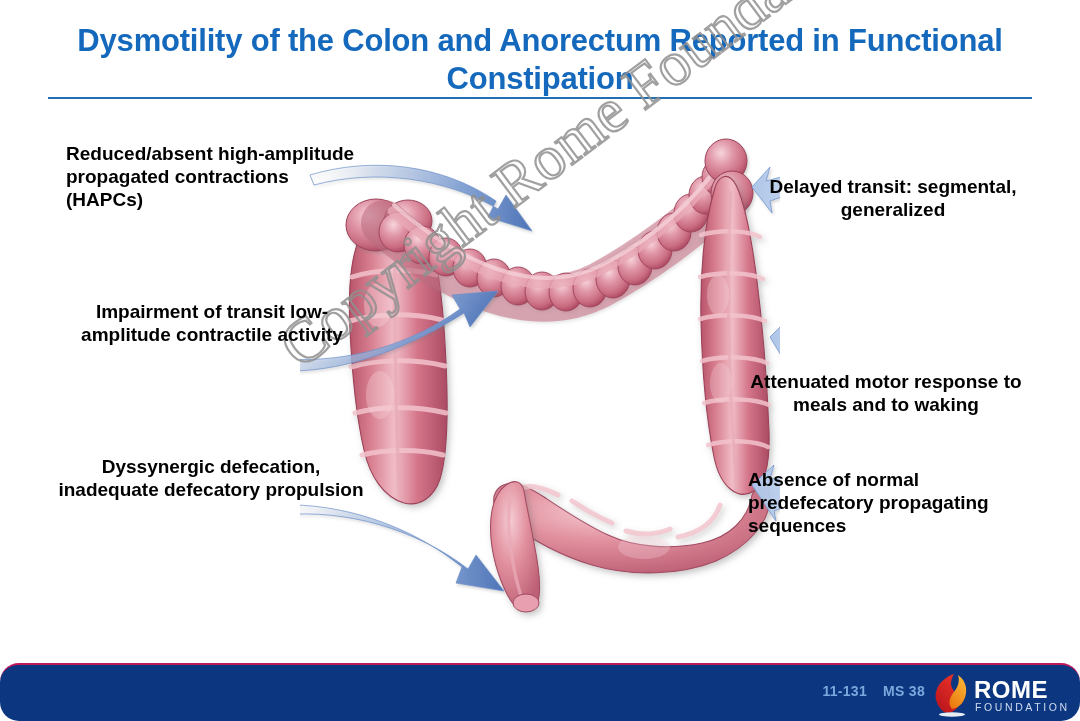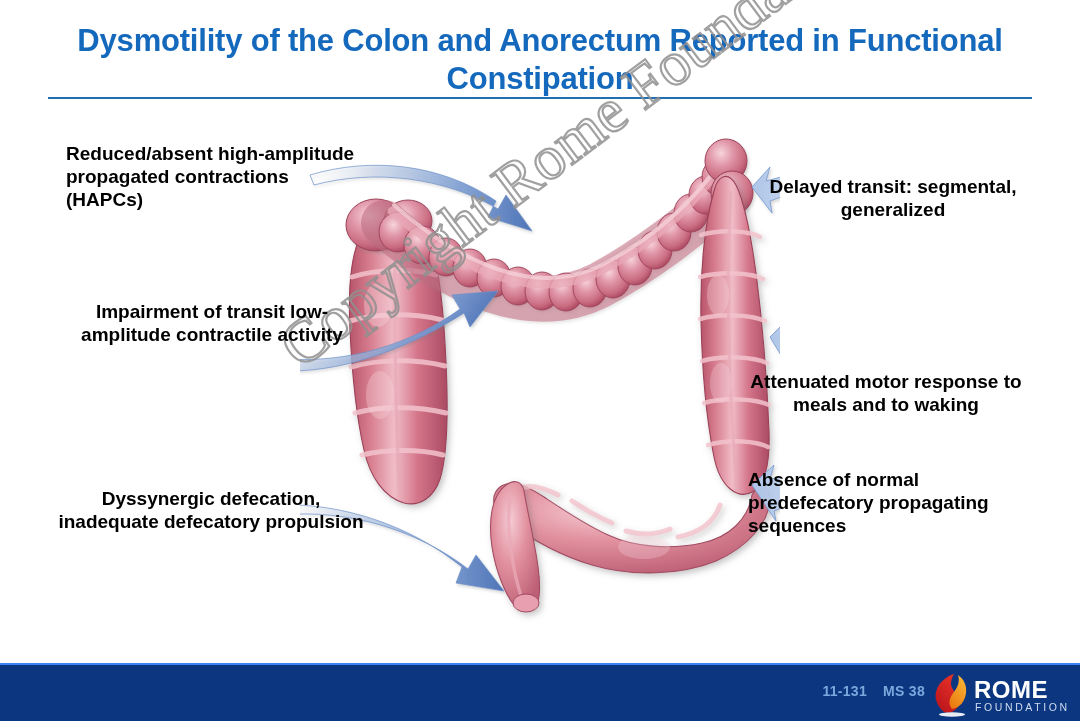"Dyssynergic defecation, inadequate" #label-dyssyn { margin-top: 32px -> none }
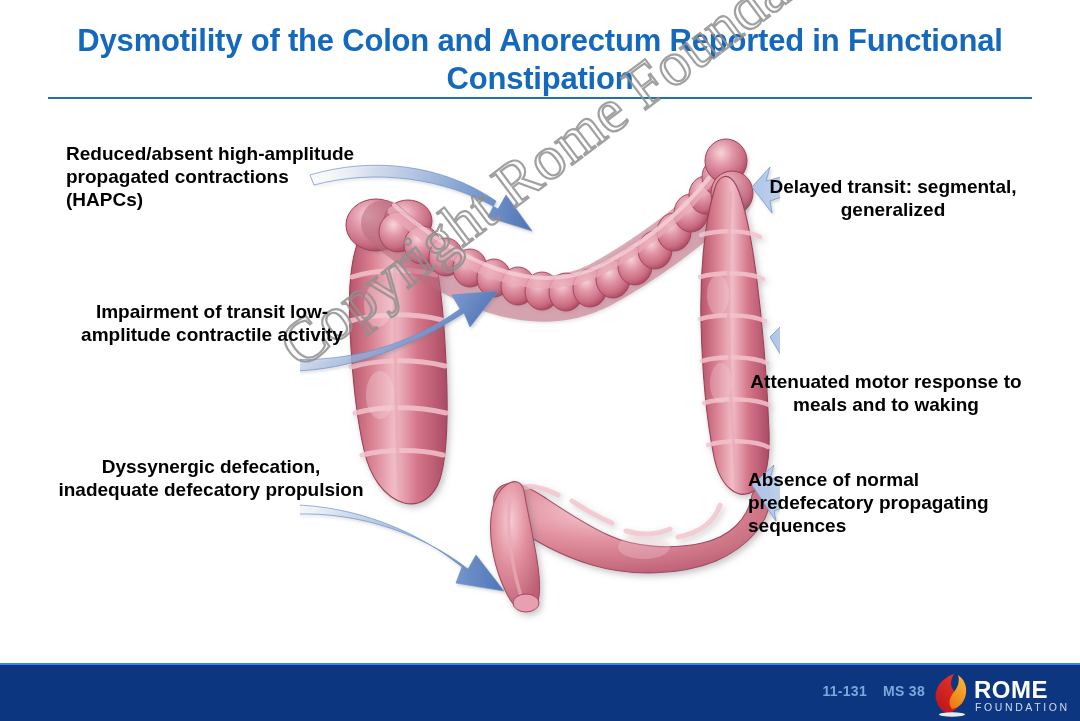"11-131 MS 38" #footer { border-radius: none -> 19px; border-top: 2px solid #3b82f6 -> 2px solid #be185d }
